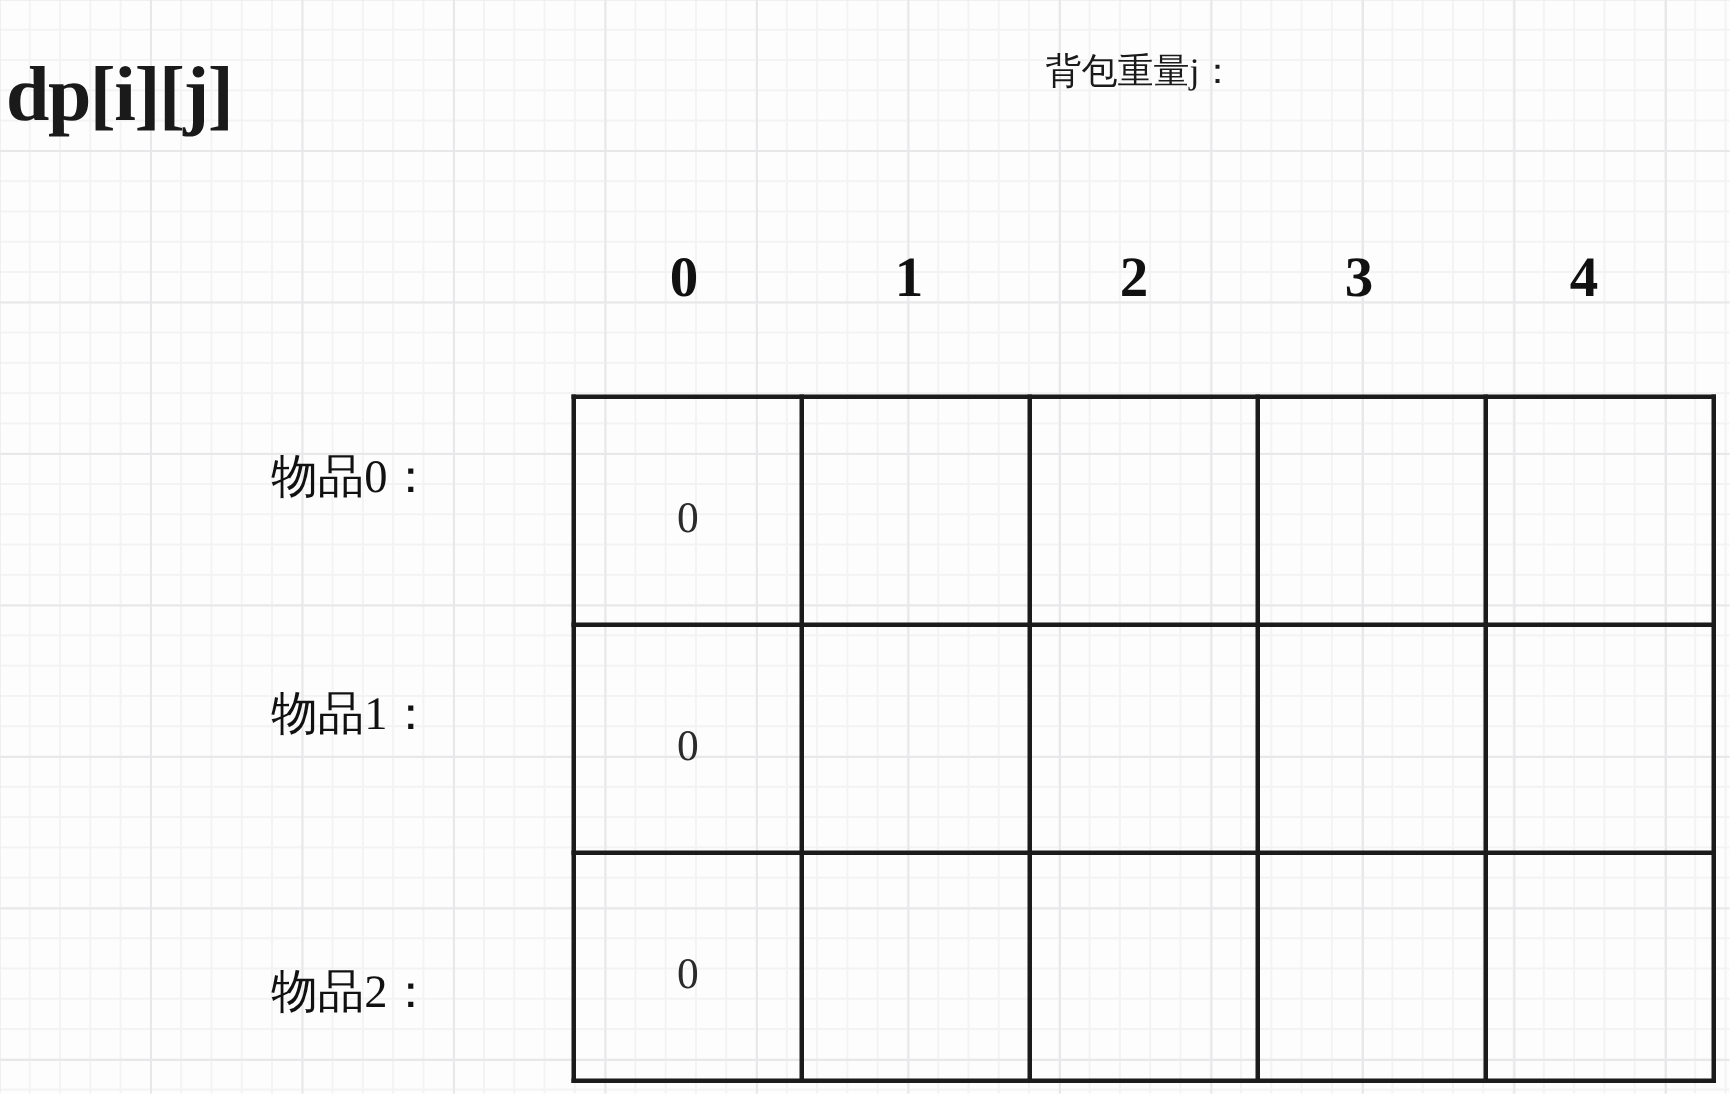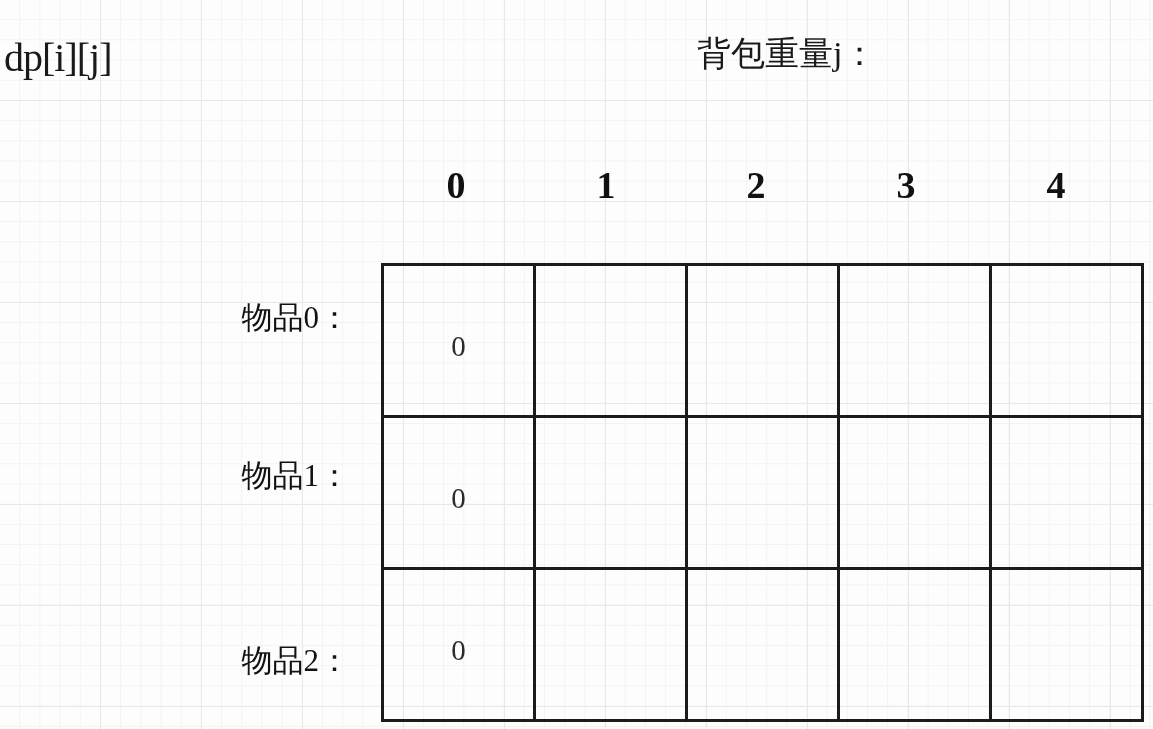"dp[i][j]" #title { font-size: 40px -> 52px; font-weight: normal -> bold }
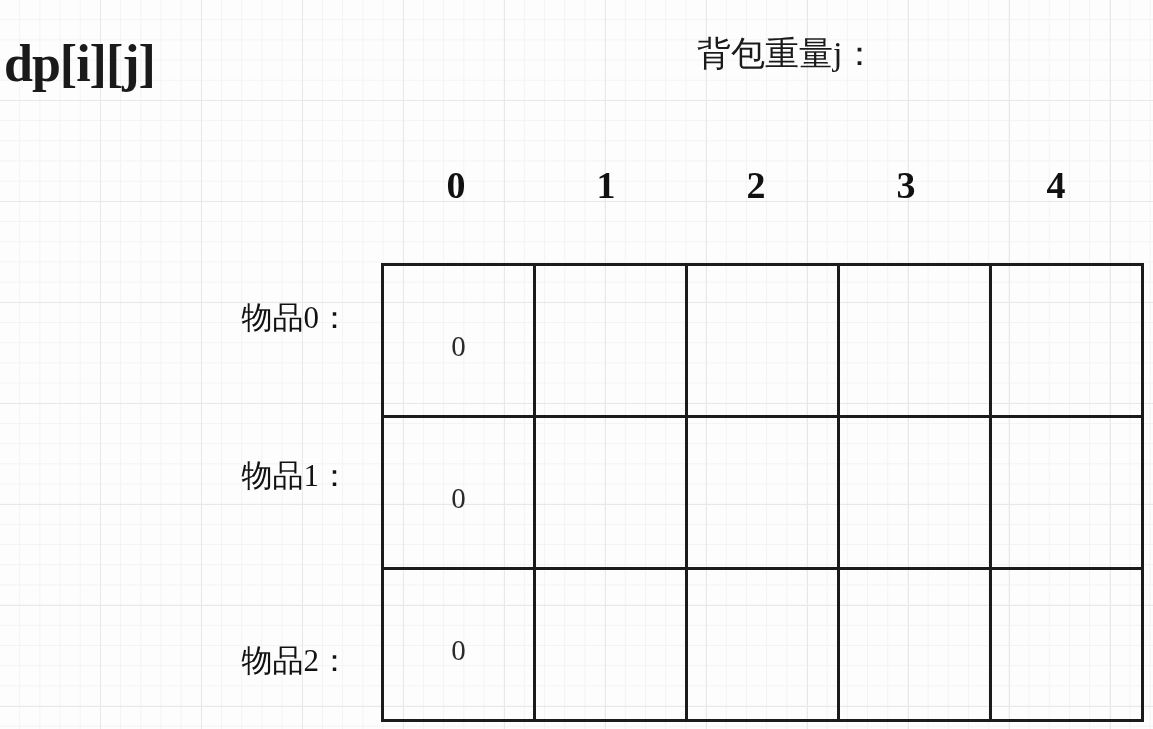"背包重量j：" #col-header-label { font-size: 34px -> 24px }
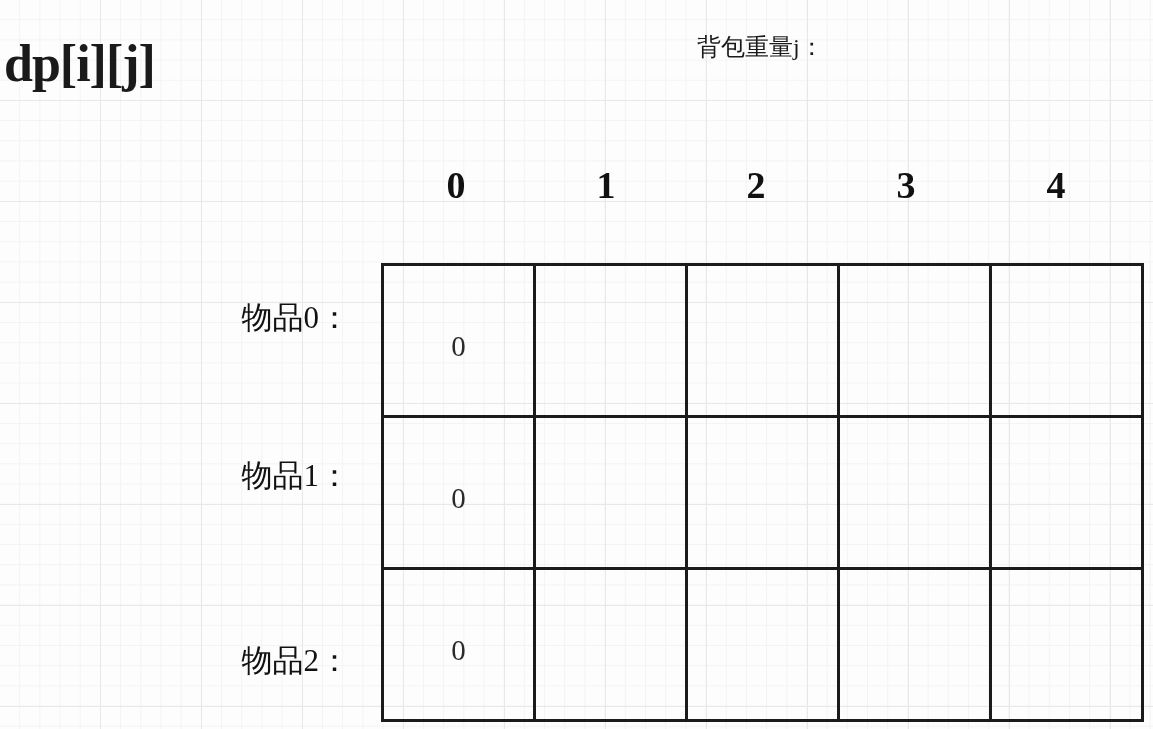"物品0：" .row-label { text-align: right -> center }
